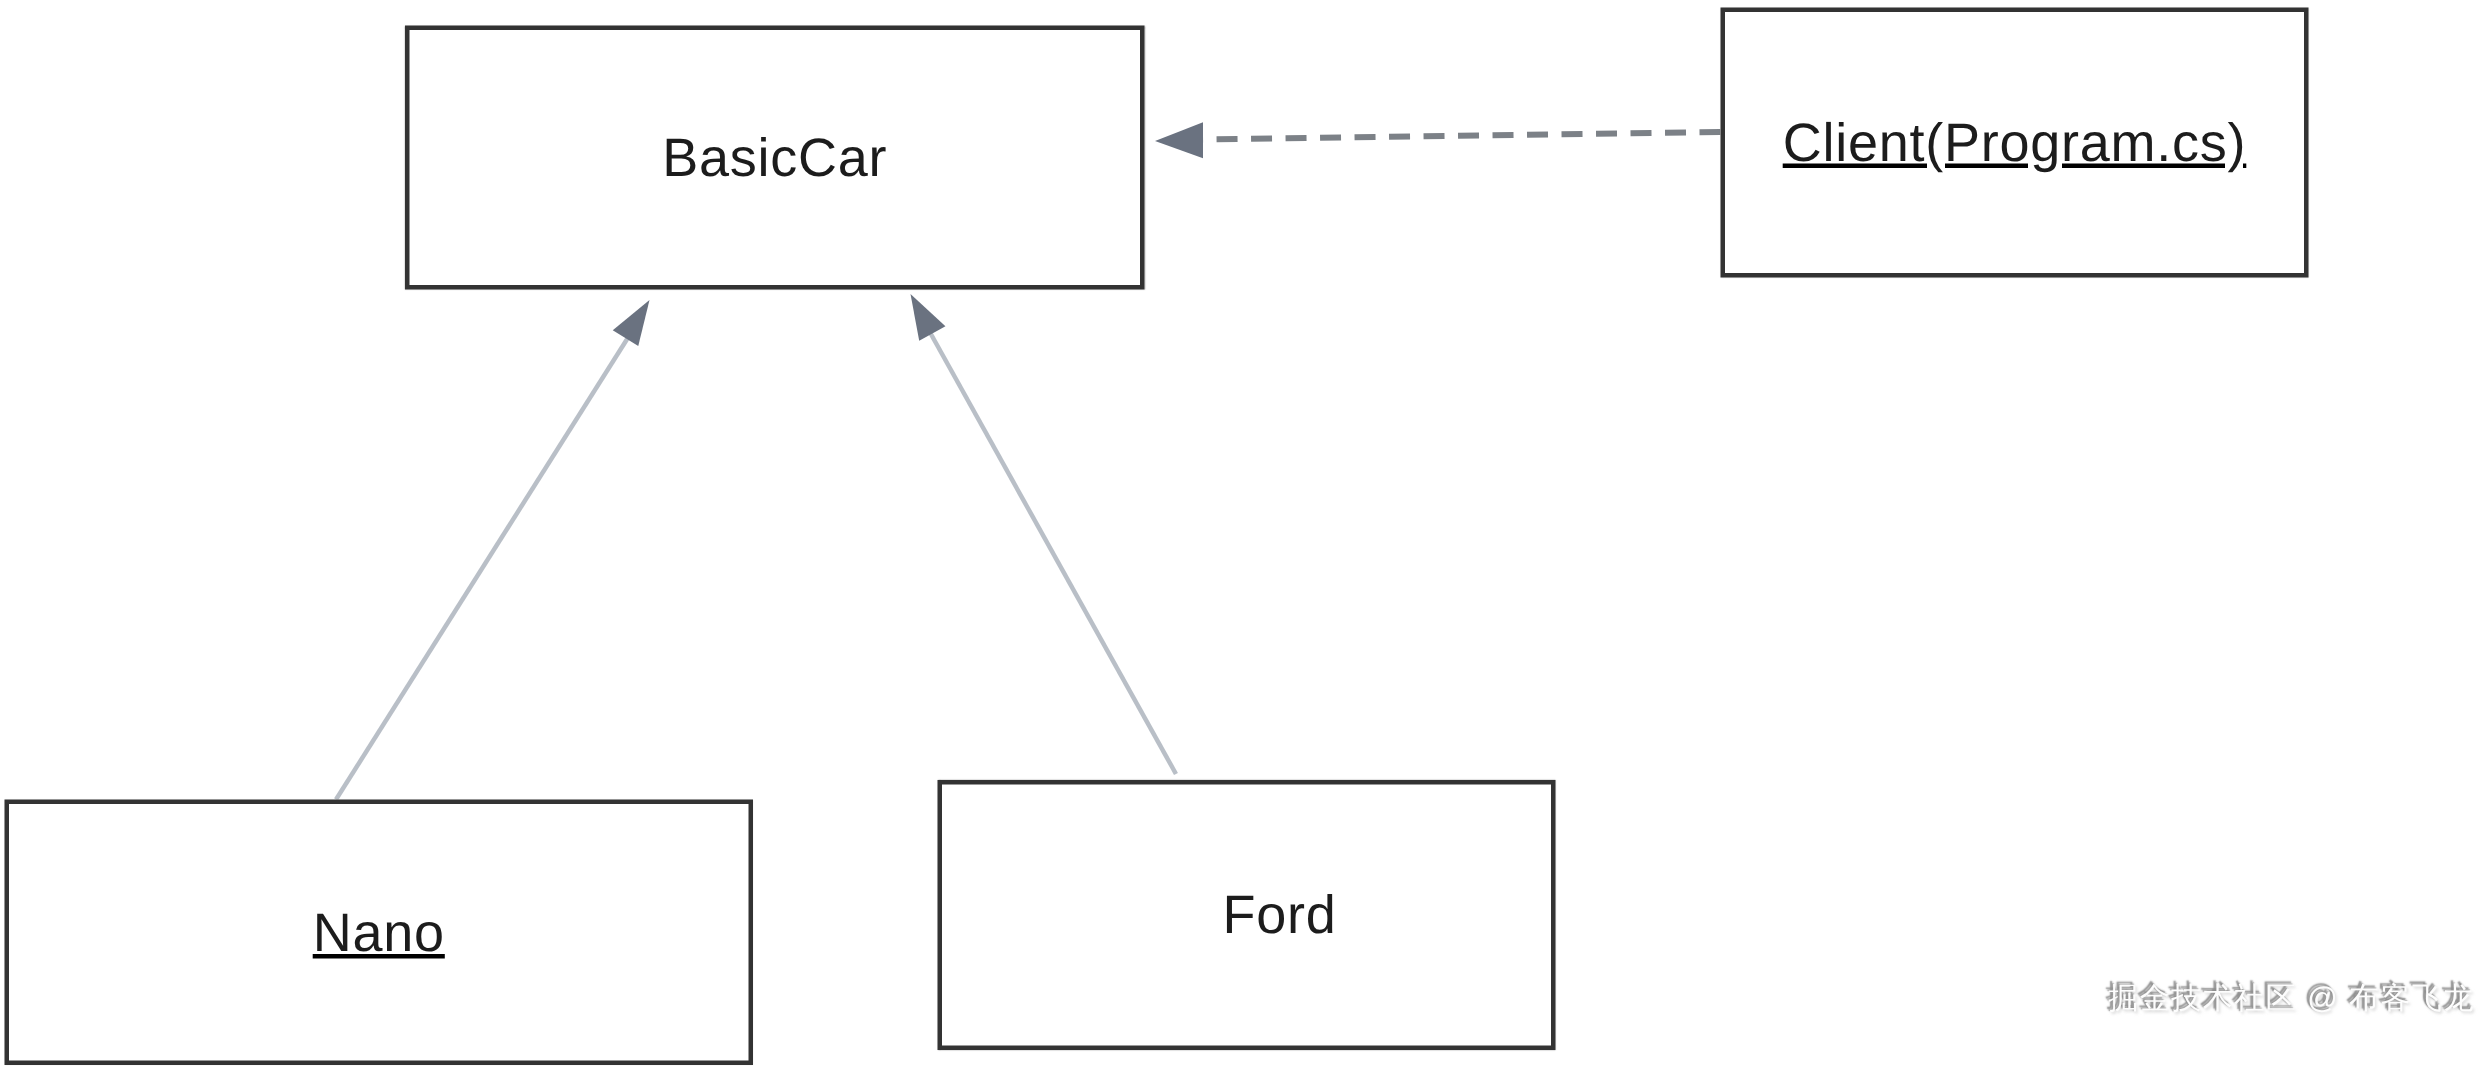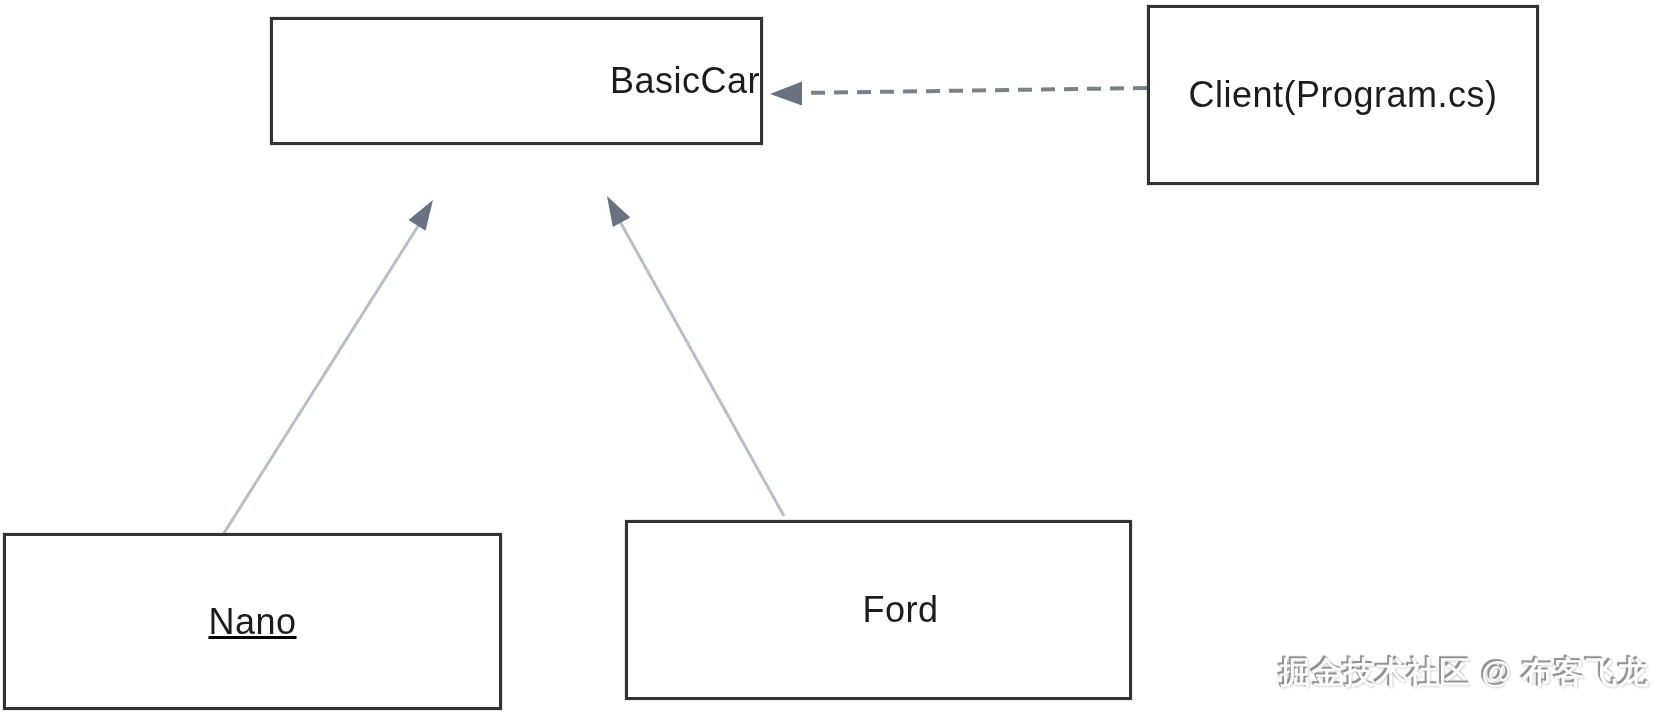"BasicCar" .node-basiccar { height: 128px -> 176px; justify-content: flex-end -> none }
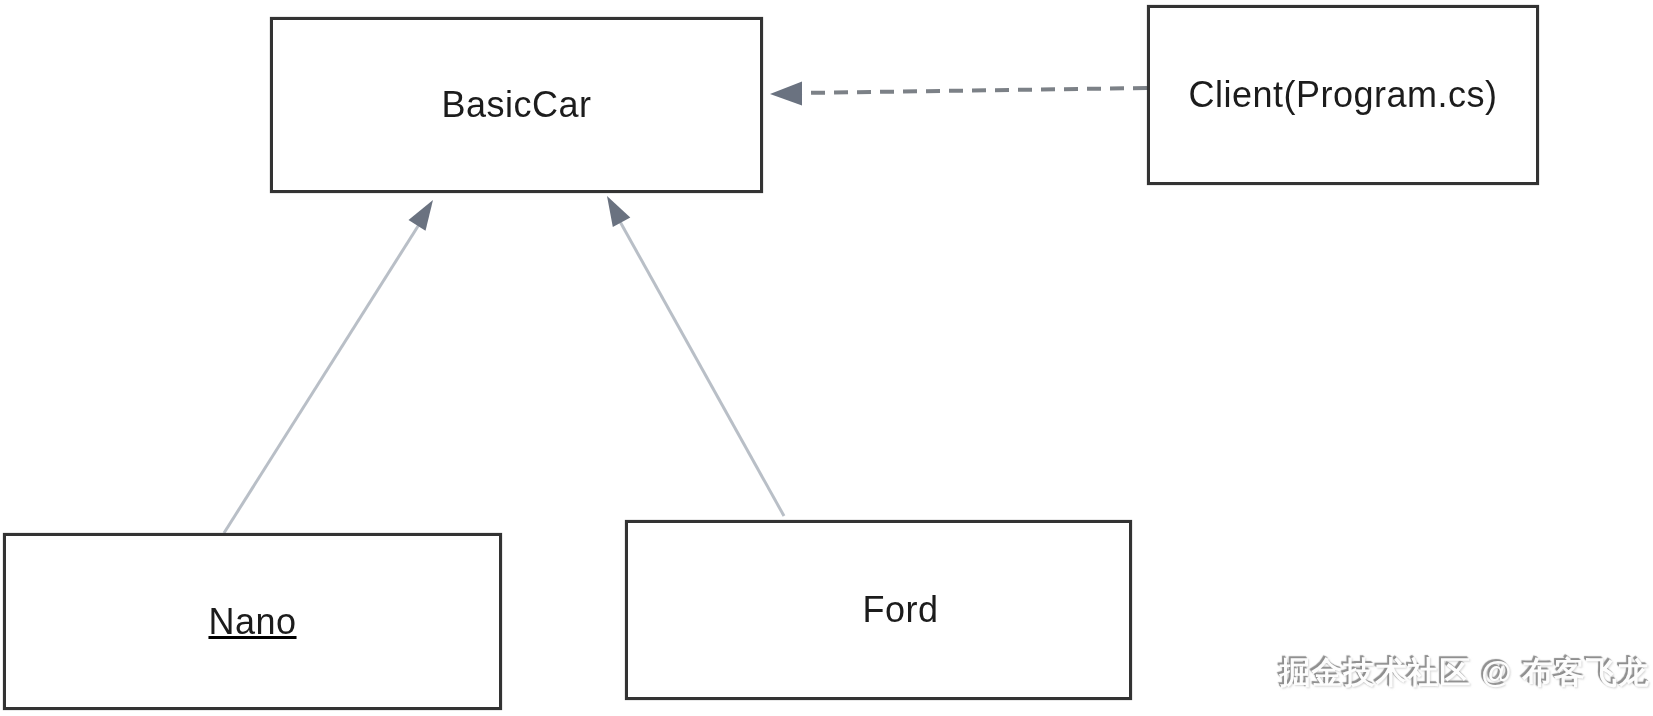"Client(Program.cs)" .node-client { text-decoration: none -> underline }
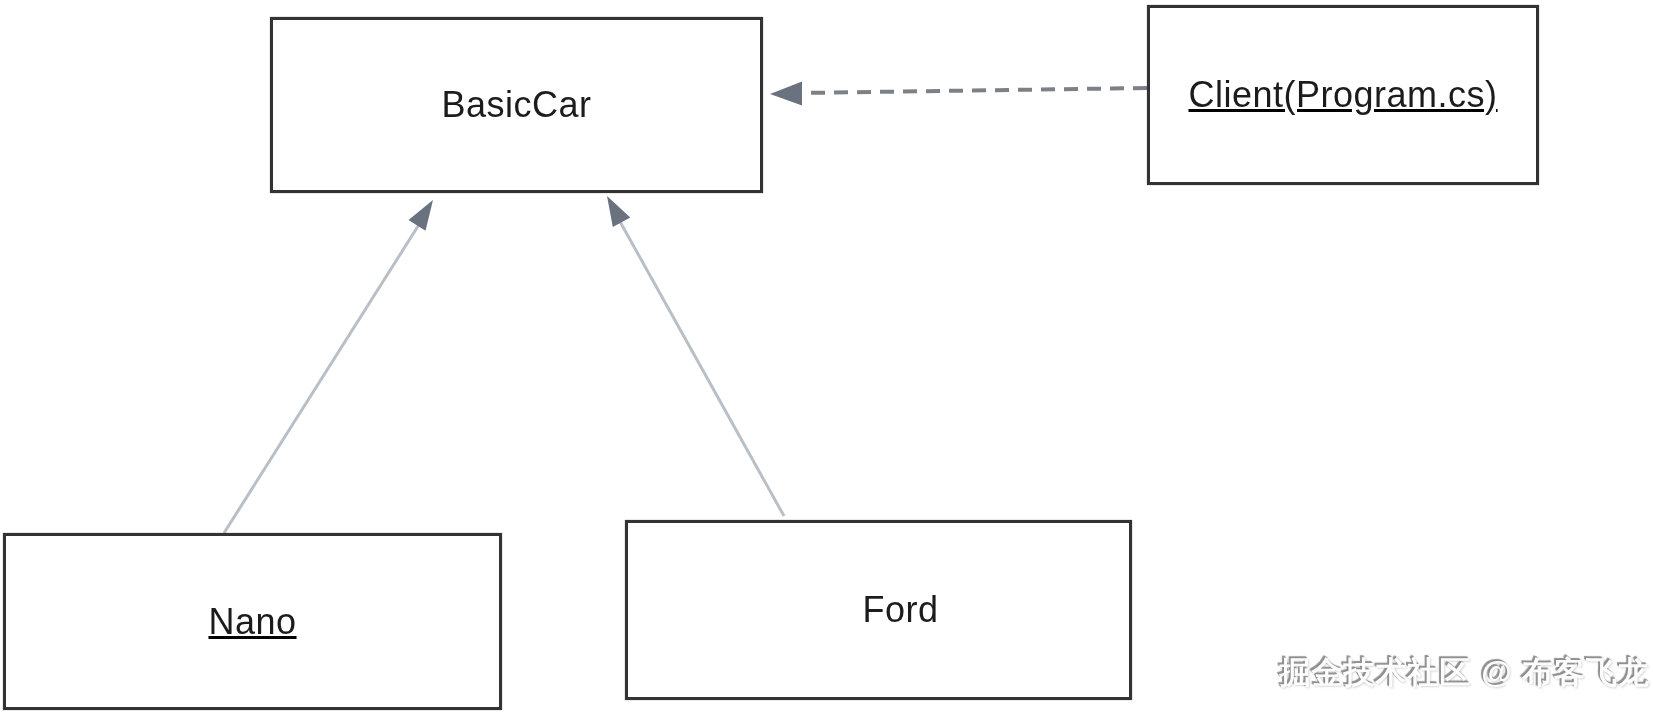"Ford" .node-ford { width: 507px -> 412px }
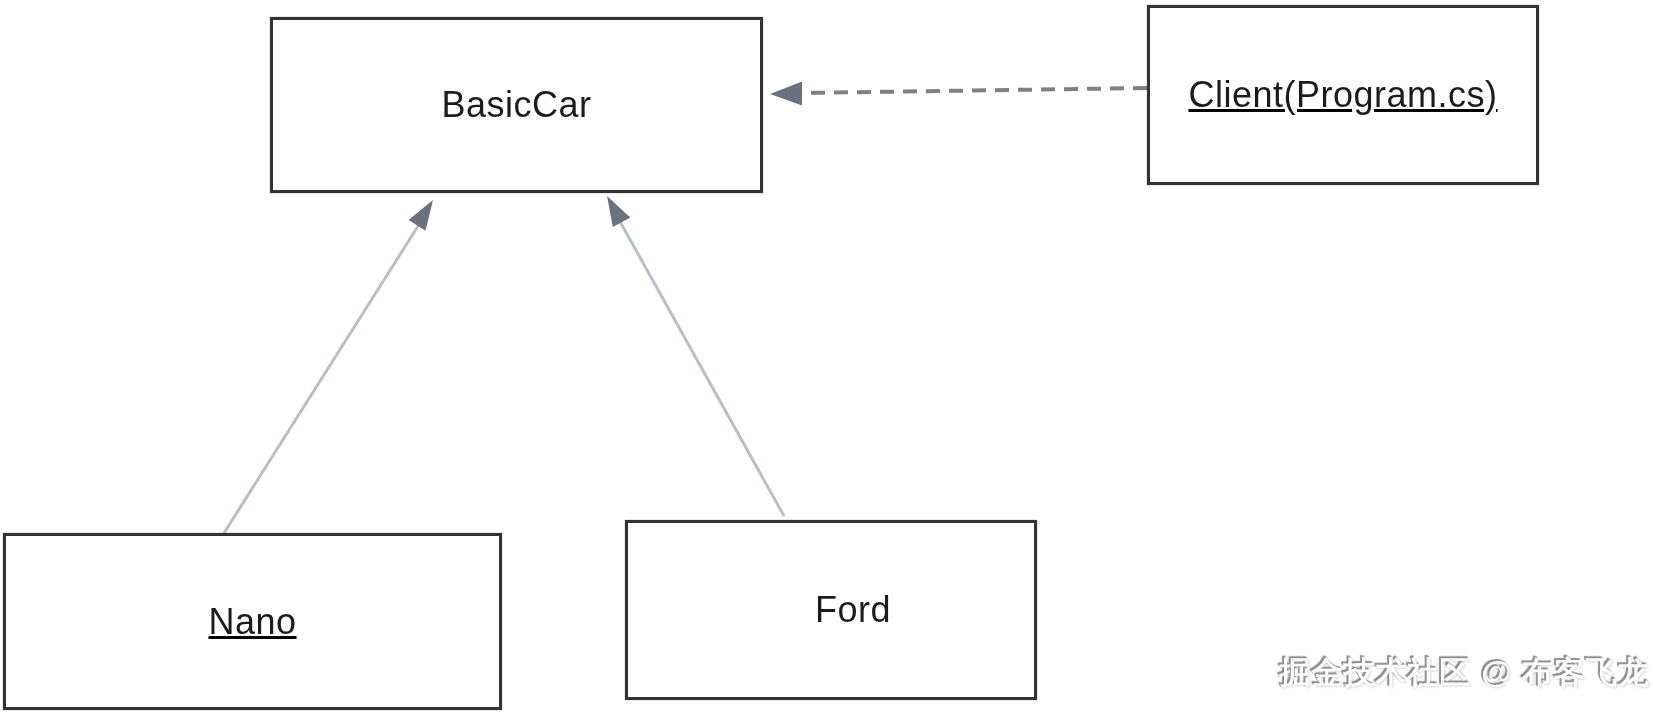"掘金技术社区 @ 布客飞龙" .watermark { font-size: 31px -> 20px; font-weight: bold -> normal }
